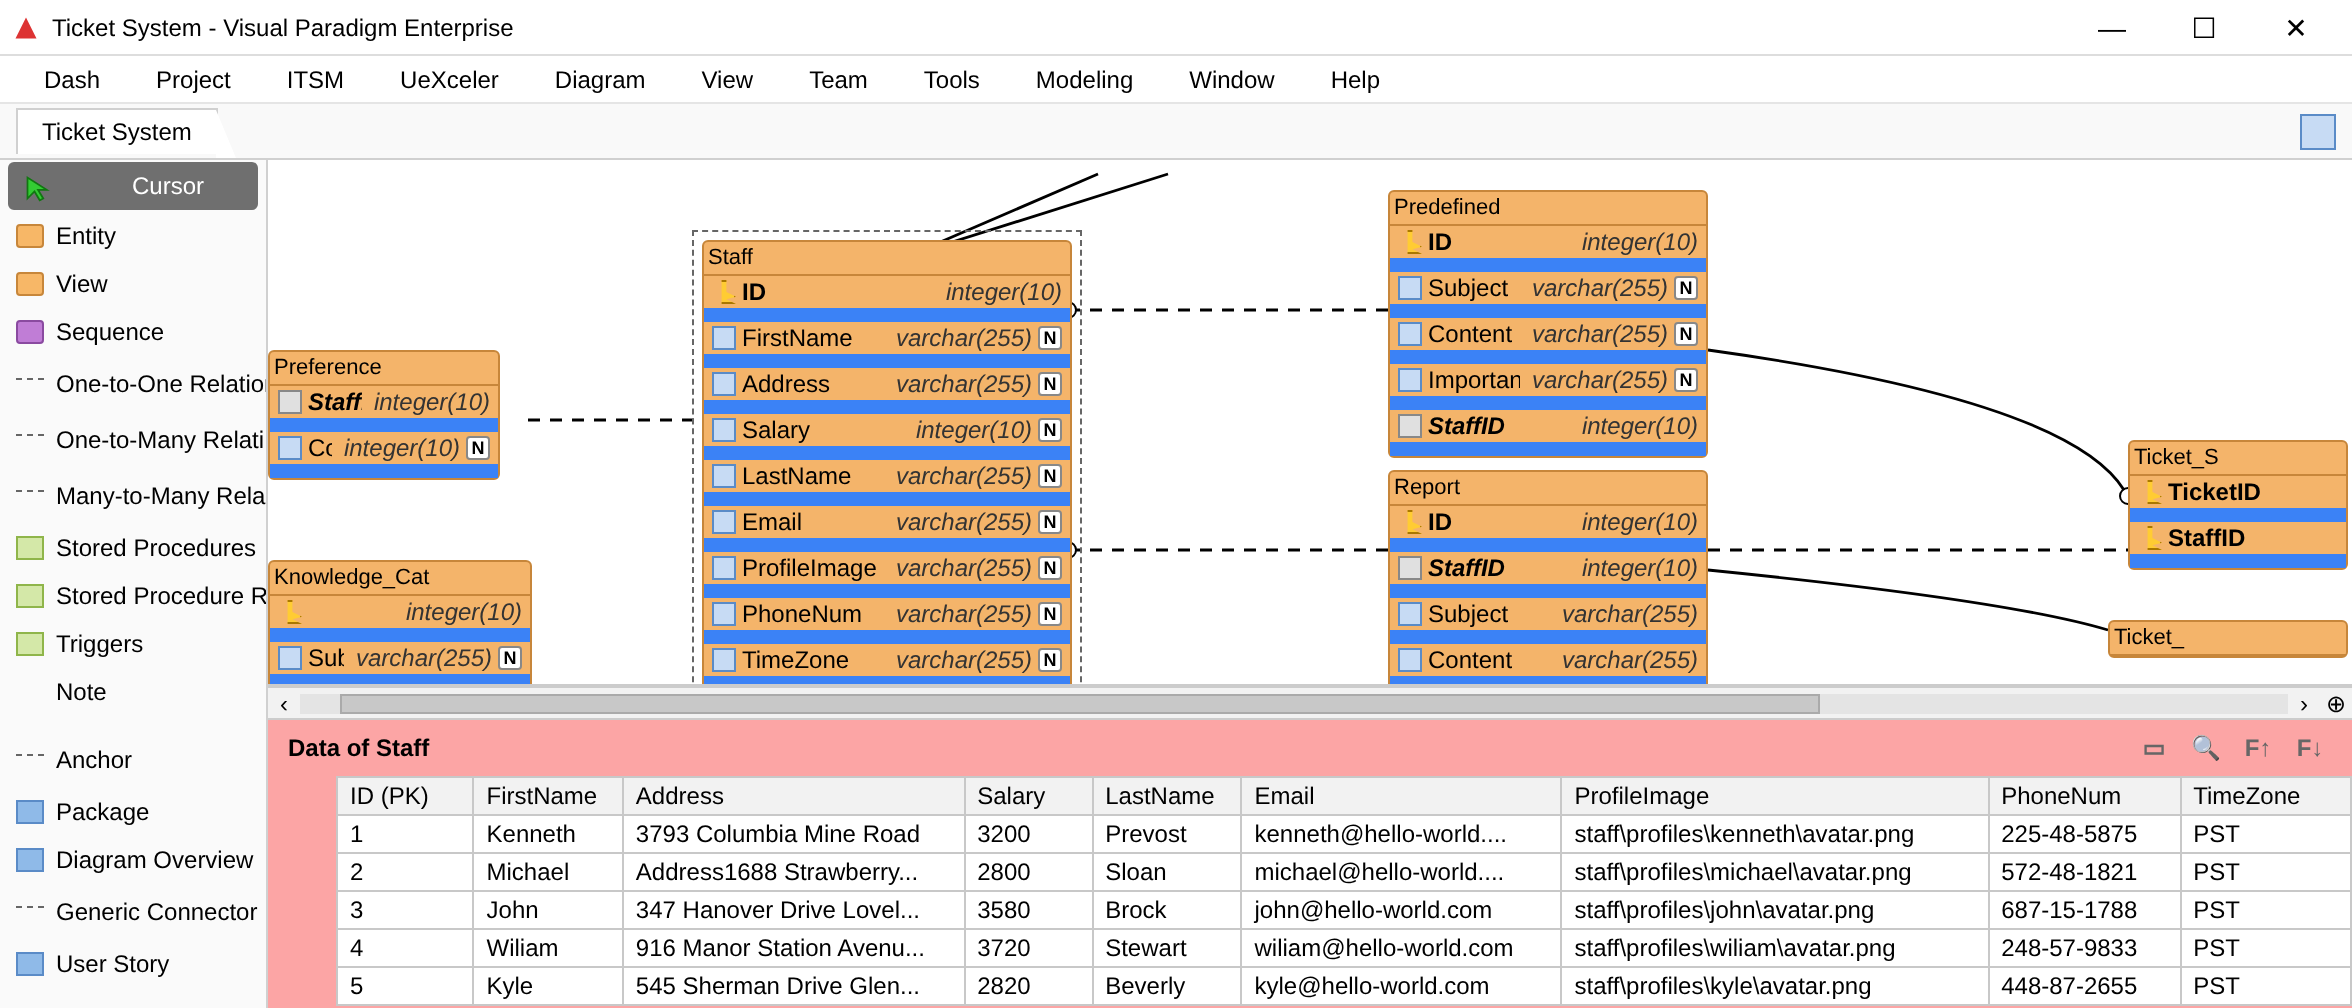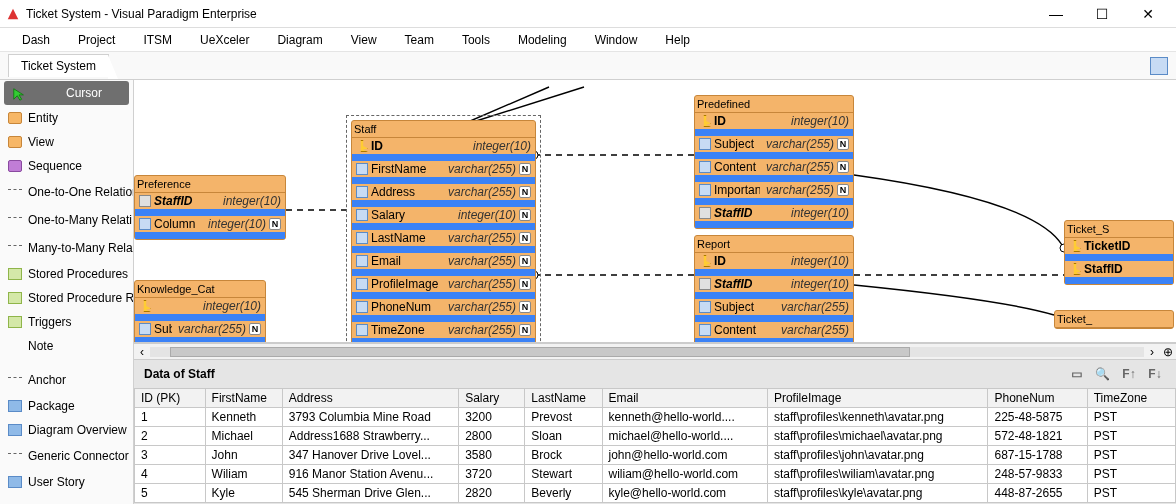"Preference" div.entity { width: 152px -> 116px }
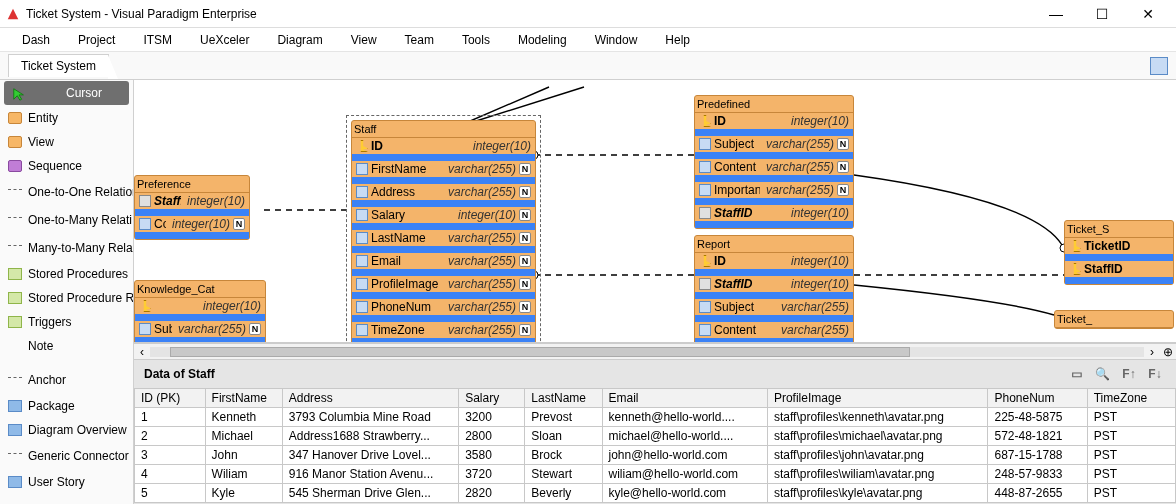"Data of Staff" .datapanel { background: #e5e5e5 -> #fca5a5 }
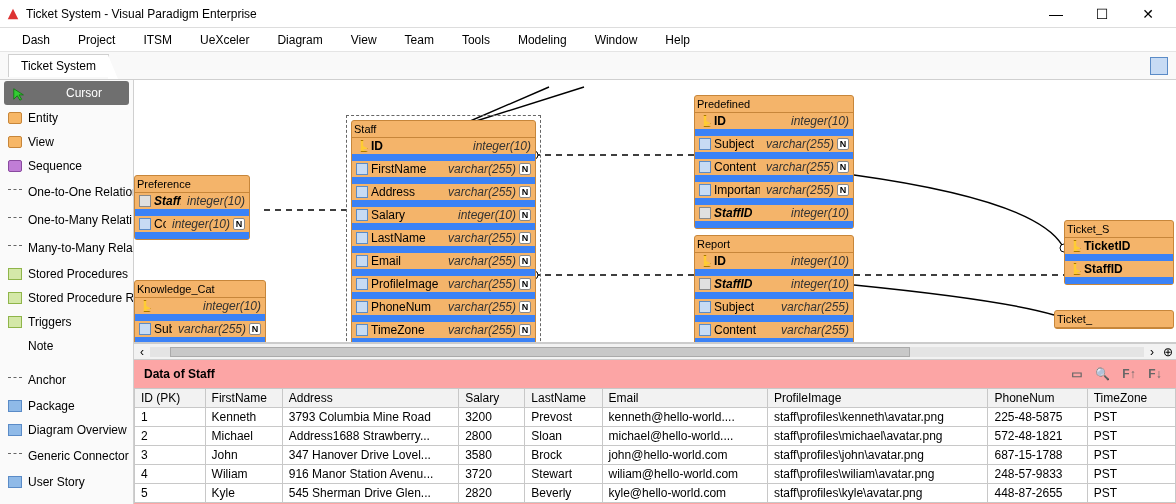"ID (PK)" .datatable { margin-left: none -> 34px }
